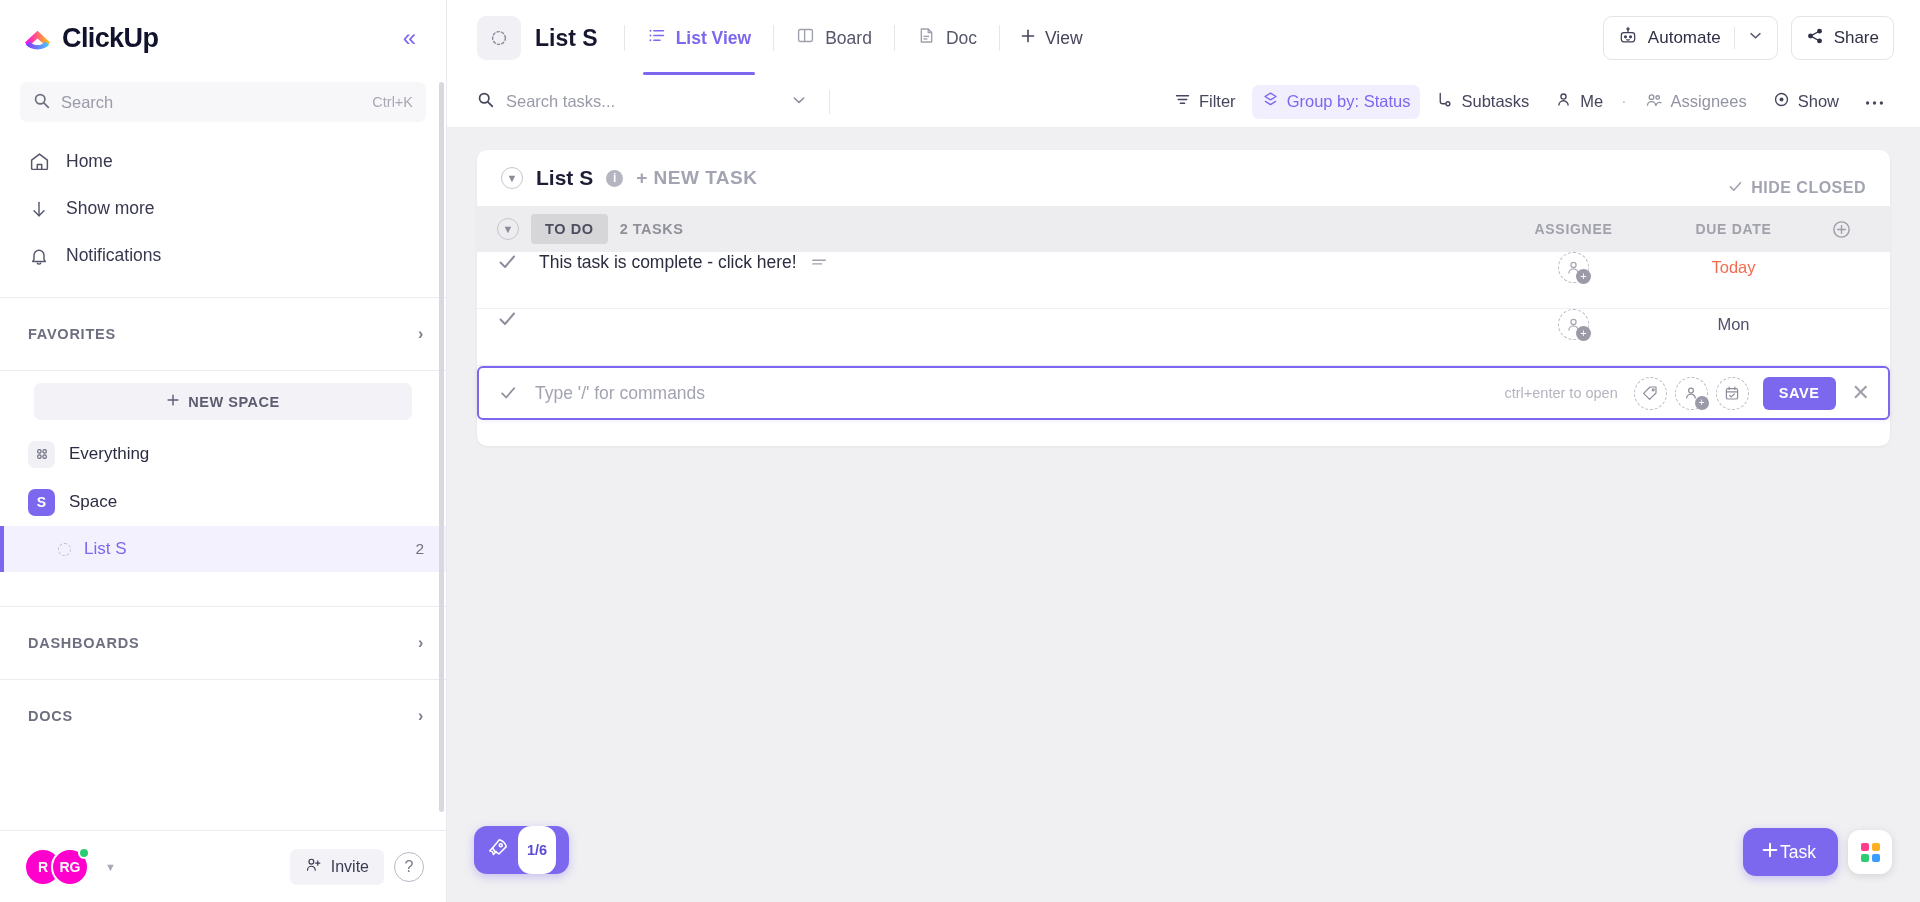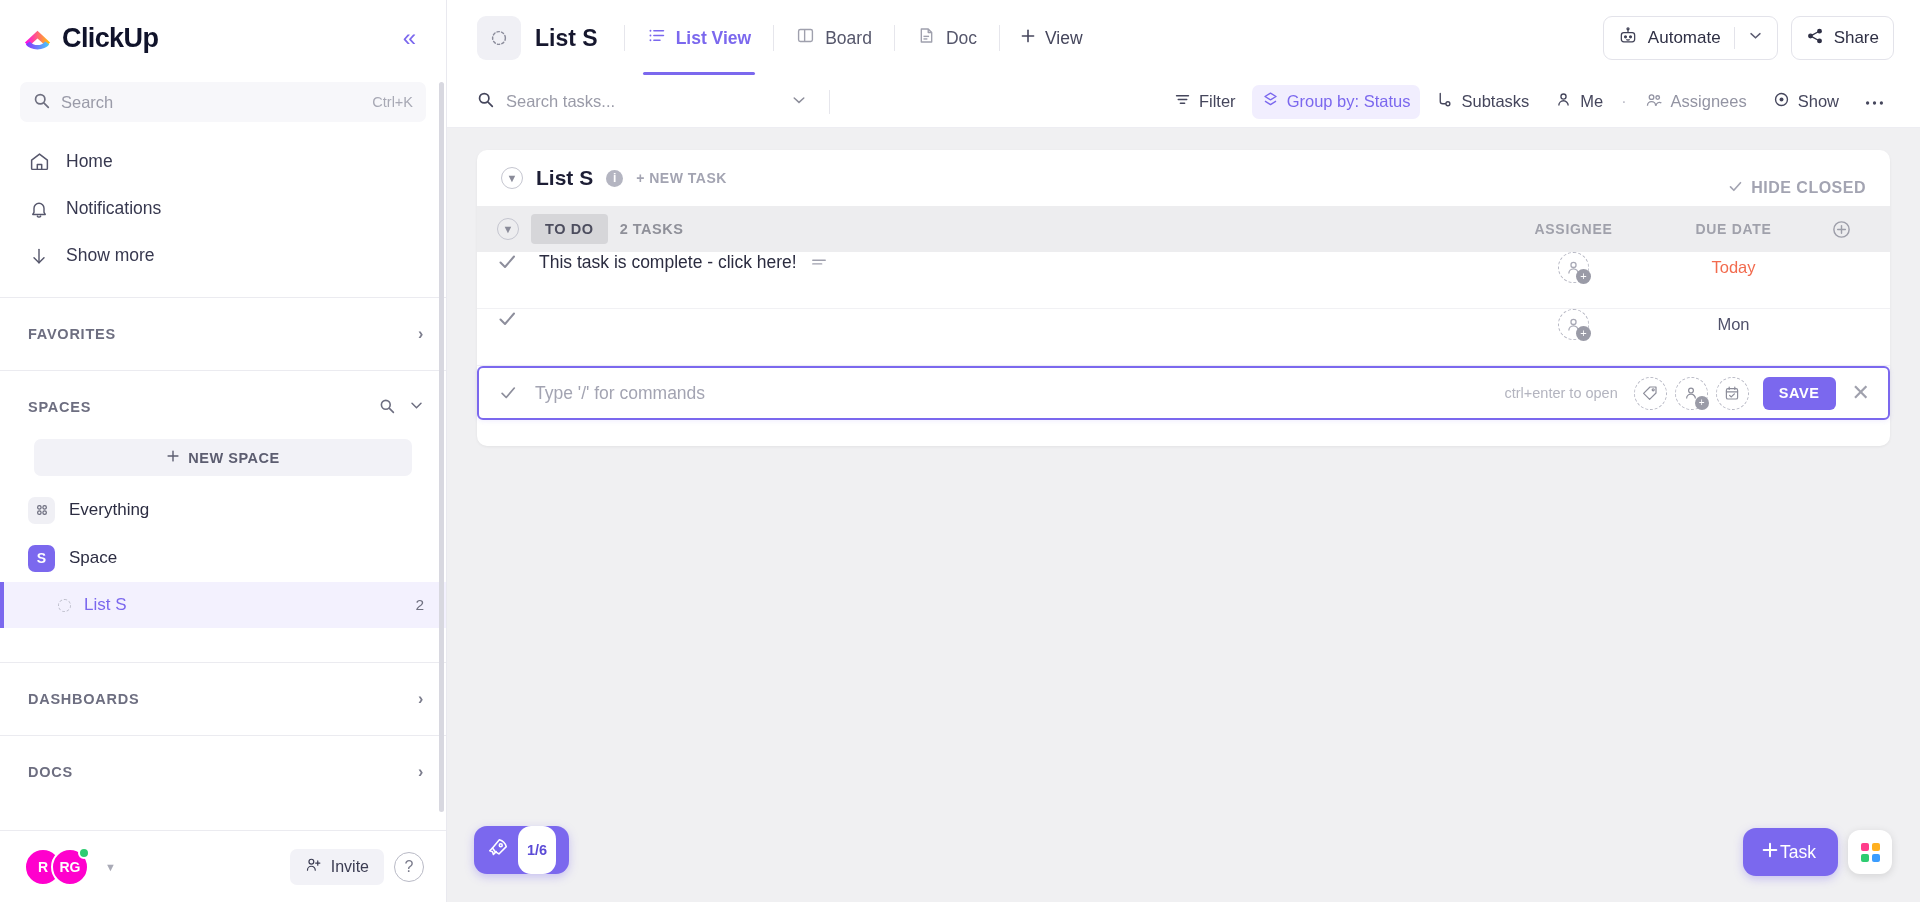"+ NEW TASK" .newtask-link { font-size: 14px -> 19px }
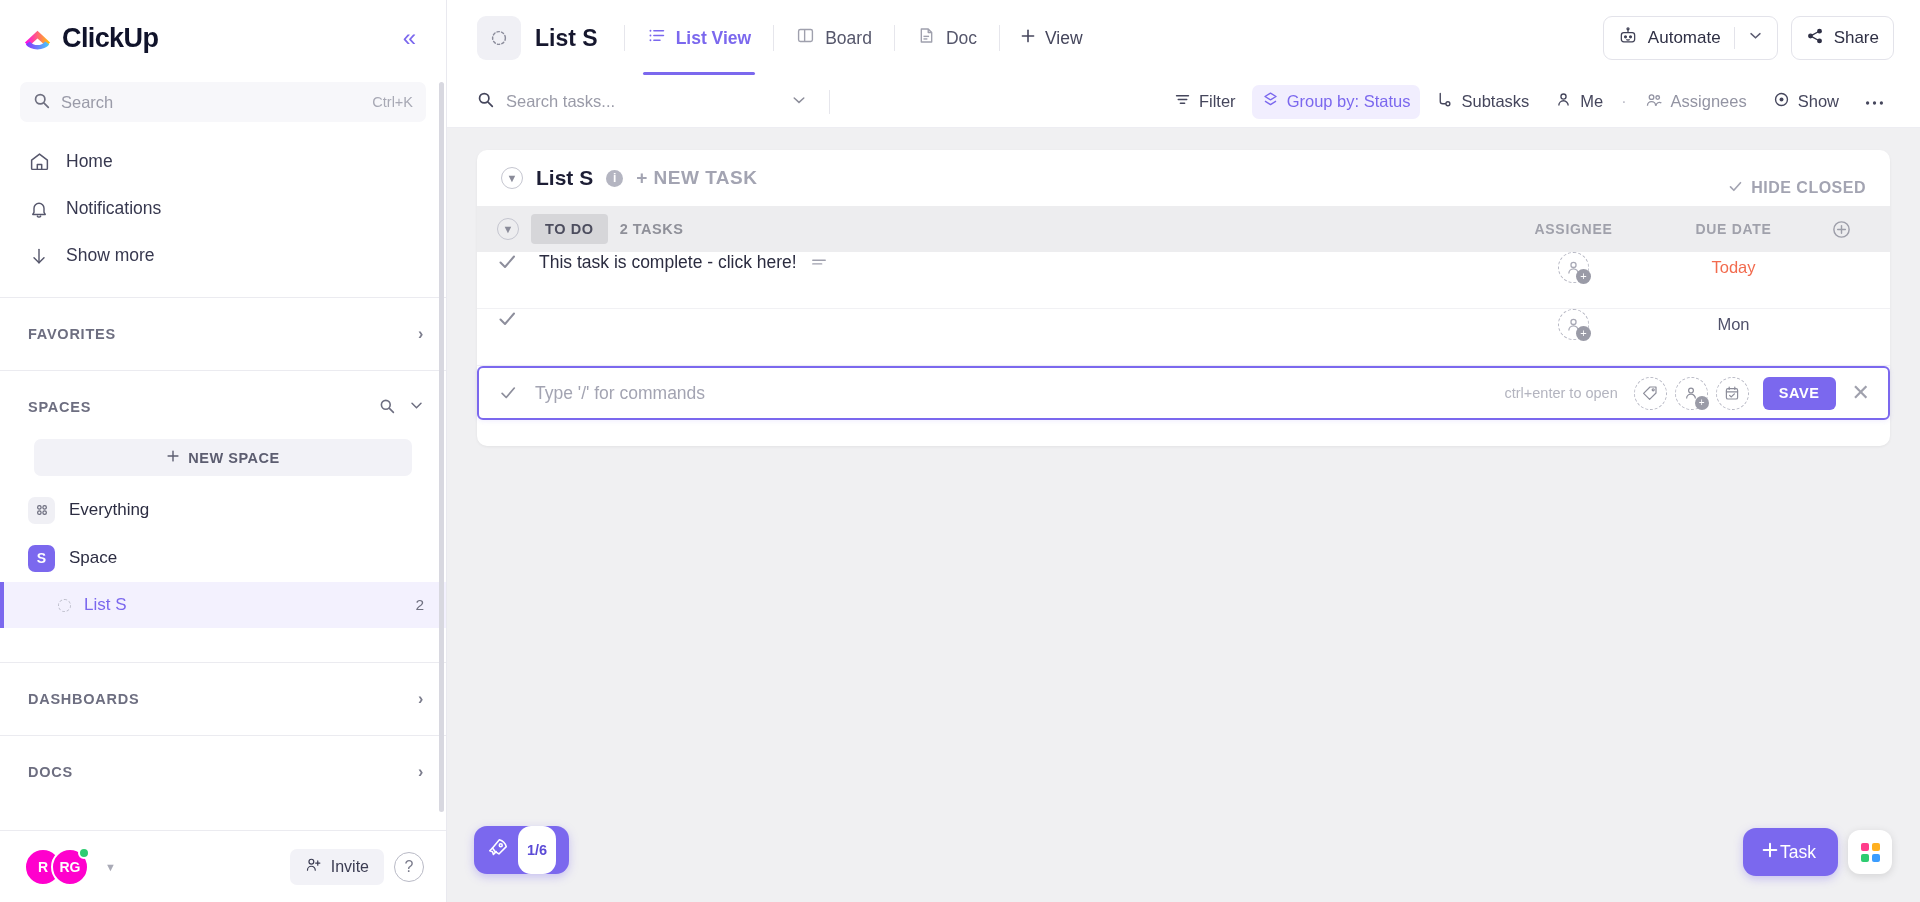"Notifications" div.nav-item { order: before "Show more" -> after "Show more" }
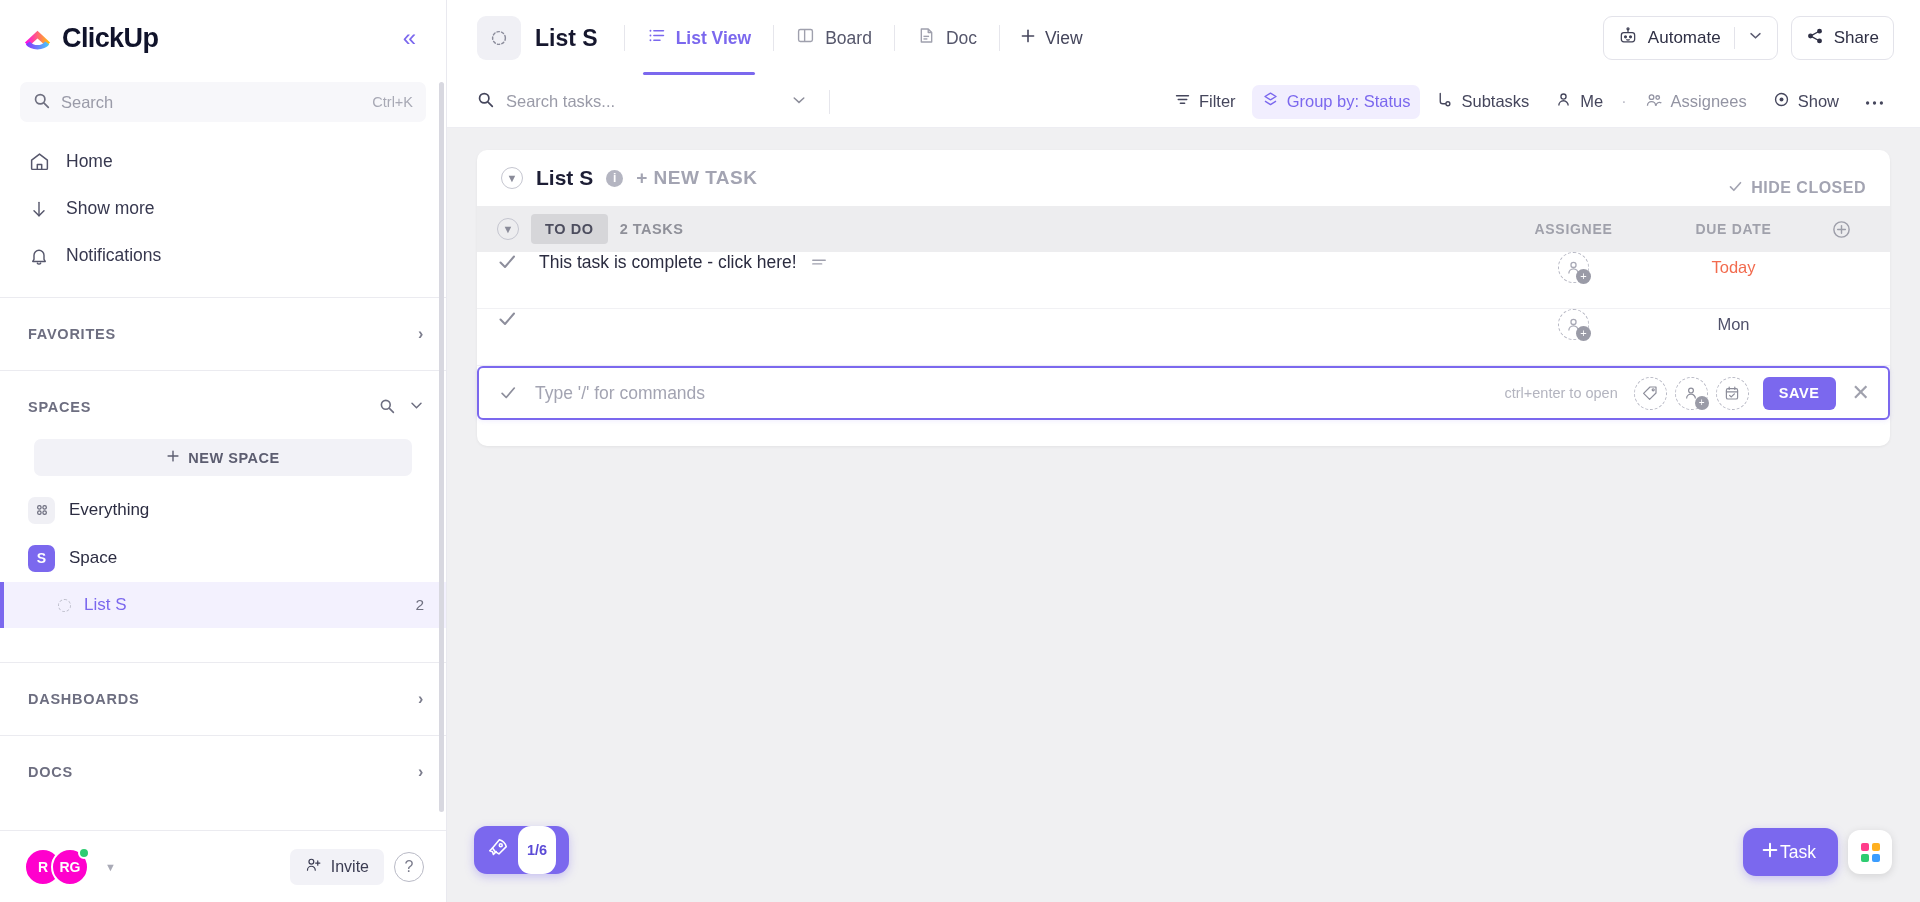"SPACES" div.sec-head { html: <div> <span>SPACES</span> <span> <span> <svg> <circle></circle> <line></line> </svg> </span> <span> <svg> <polyline></polyline> </svg> </span> </span> </div> -> none }
